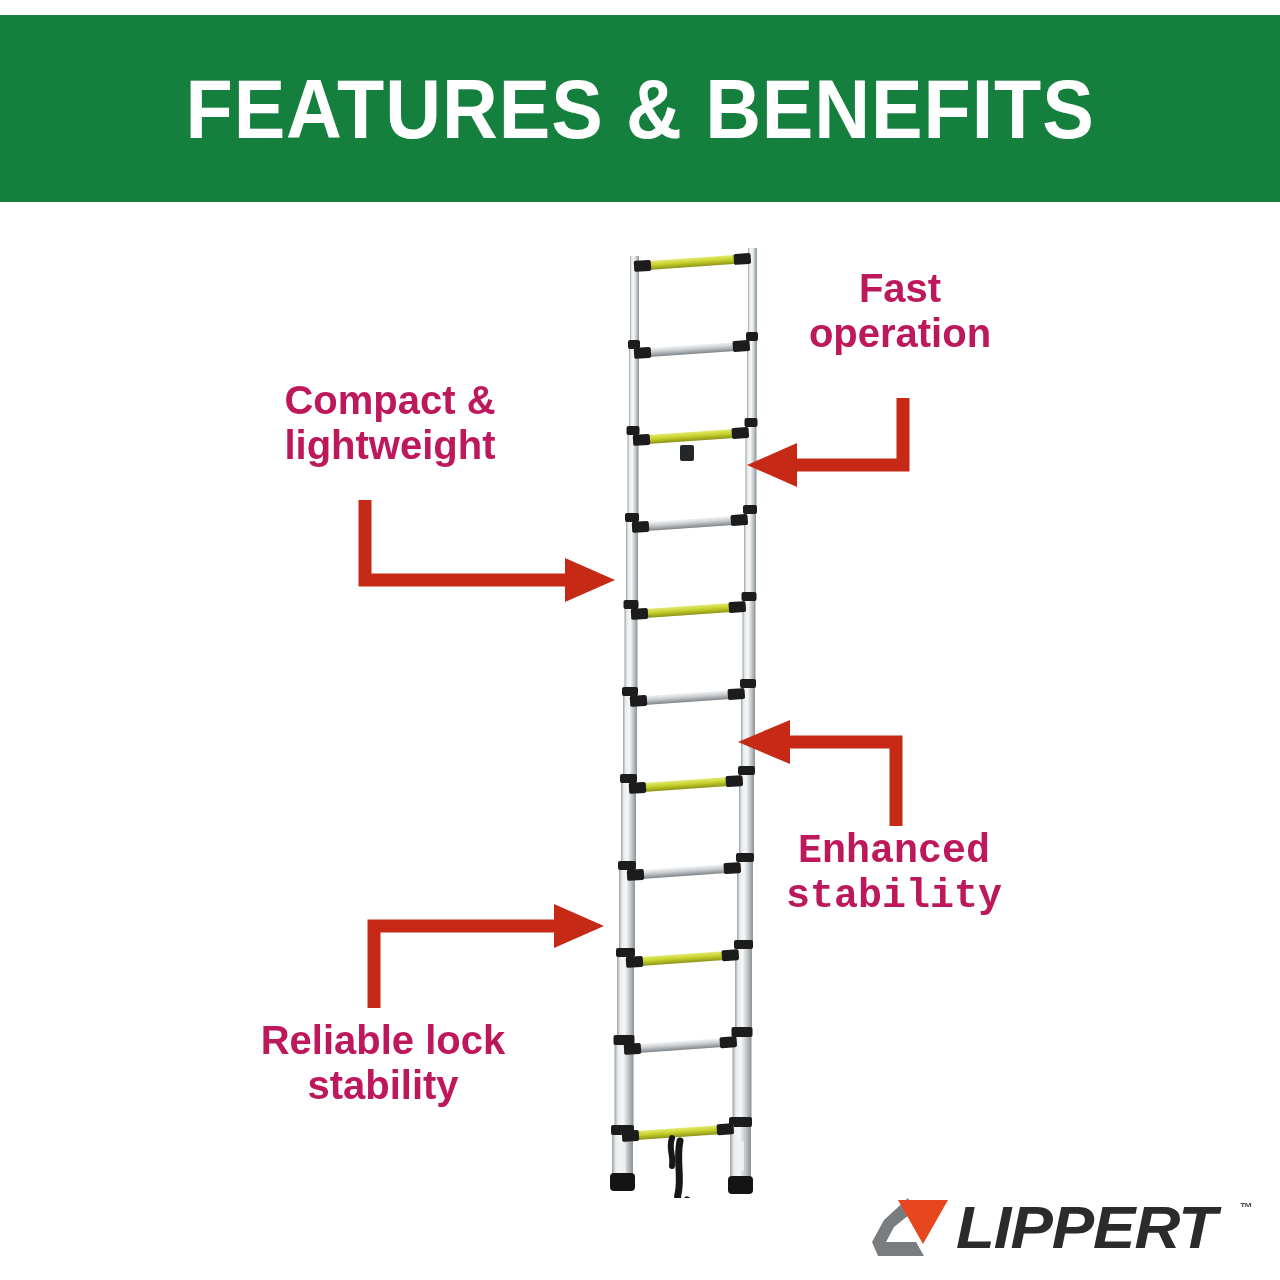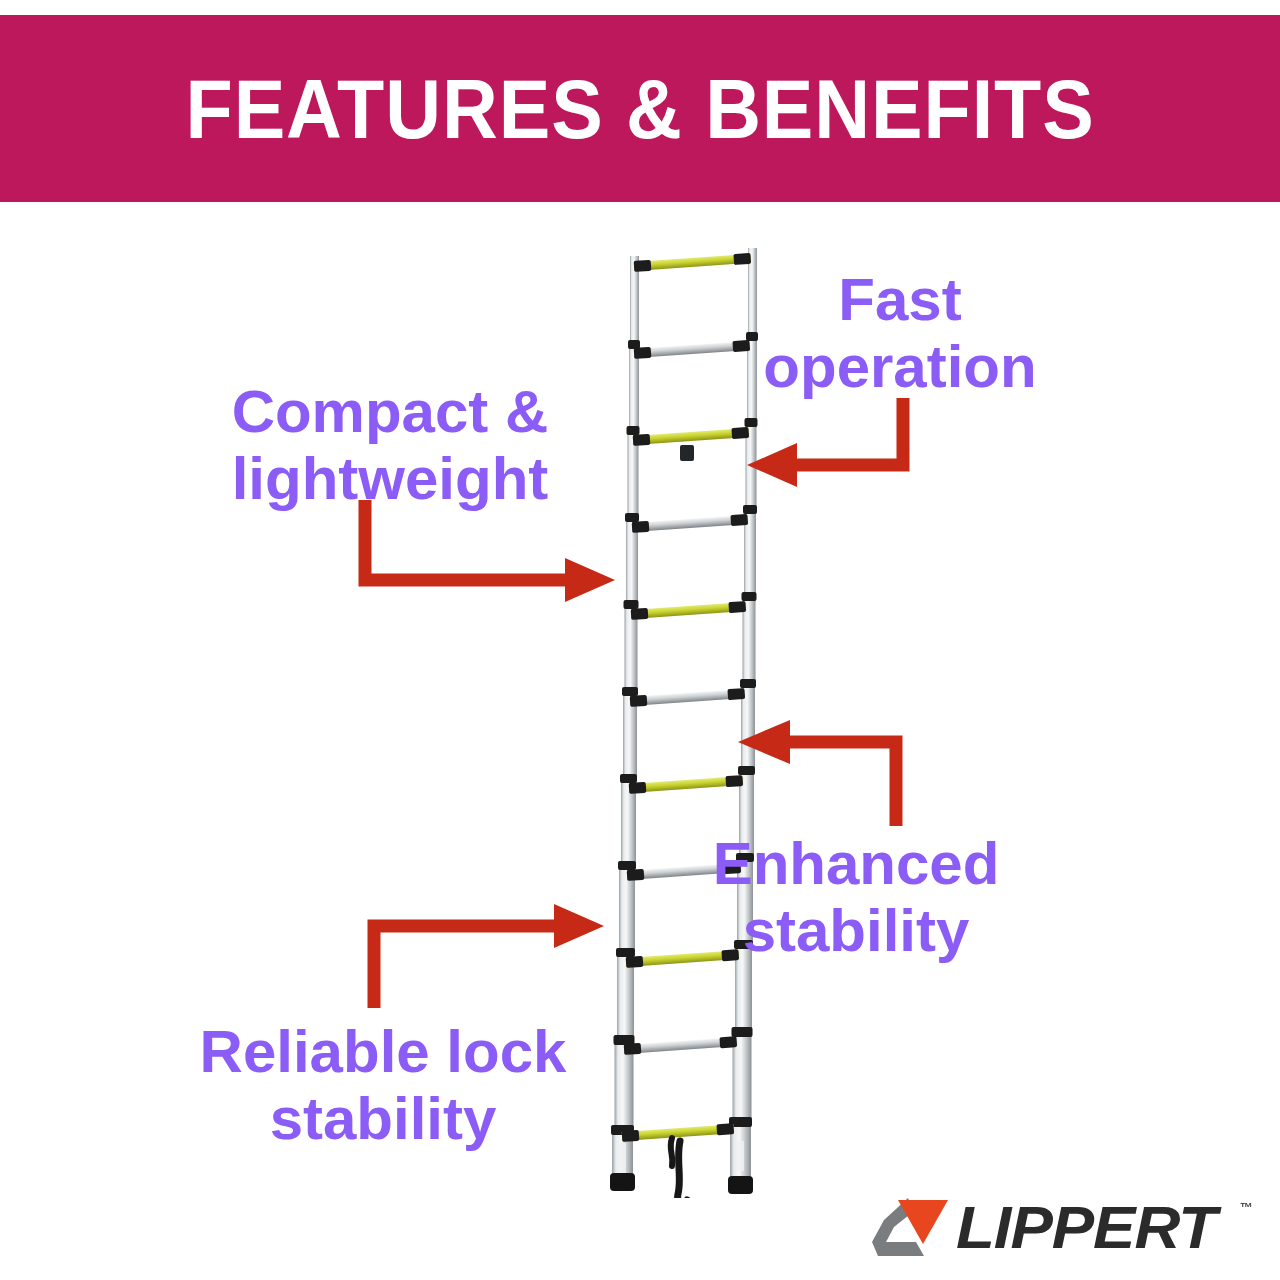"FEATURES & BENEFITS" .header-banner { background: #be185d -> #15803d }
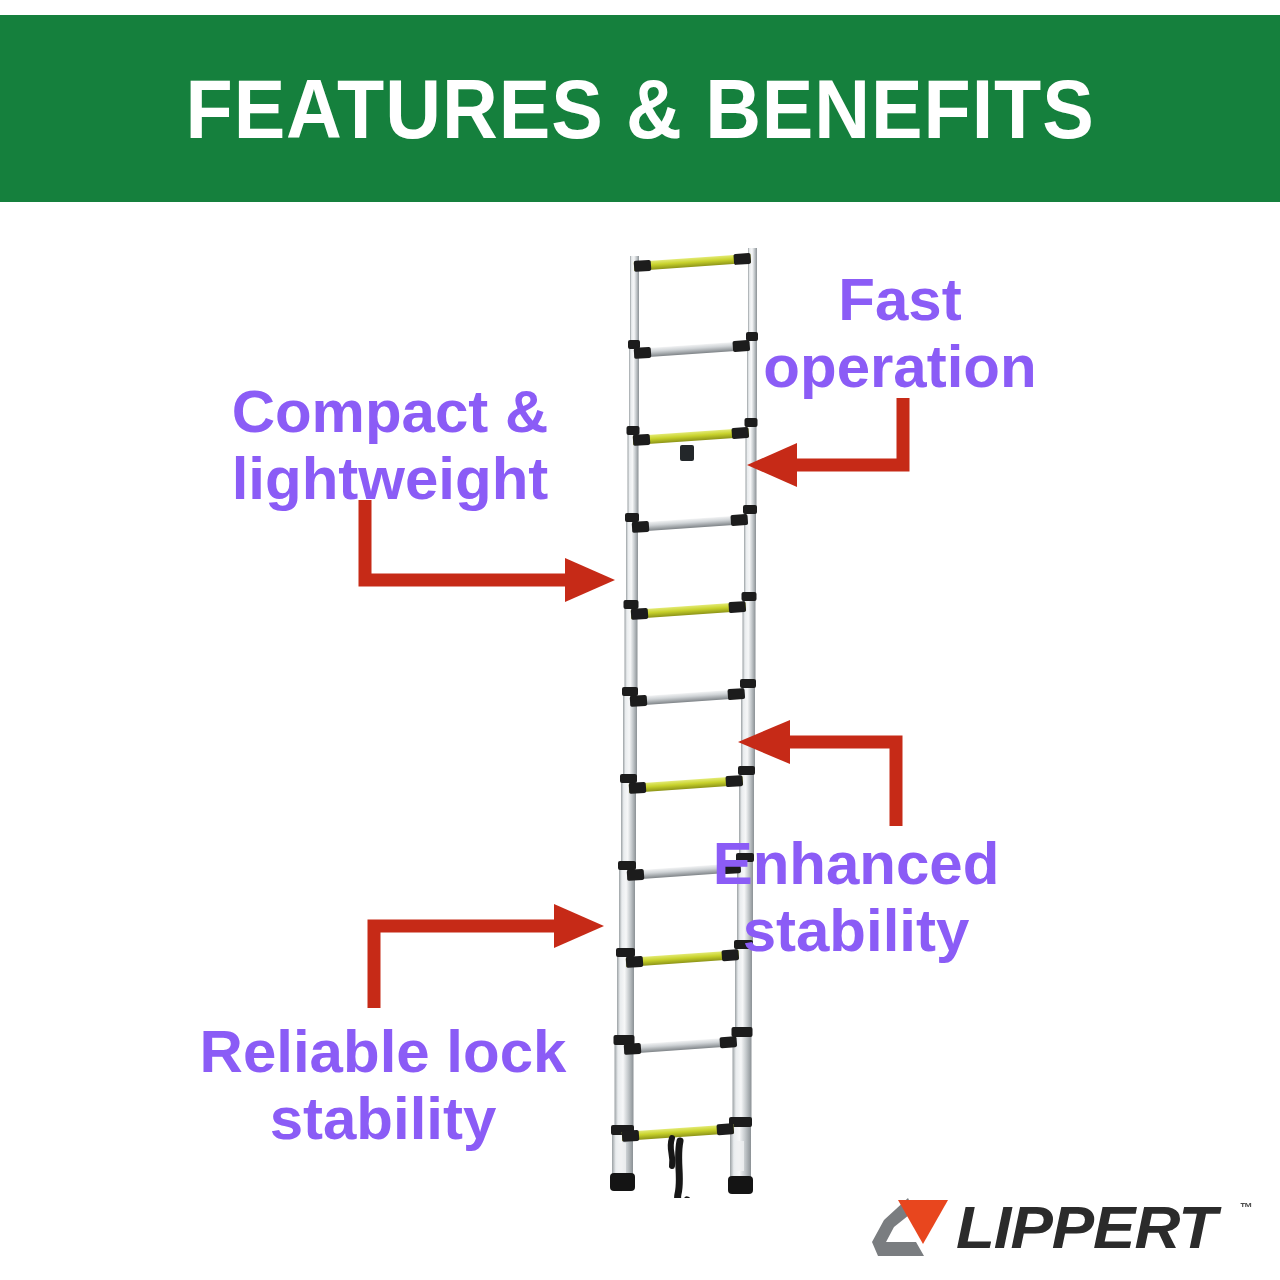"Fast" .callout { color: #8b5cf6 -> #be185d; font-size: 60px -> 40px }
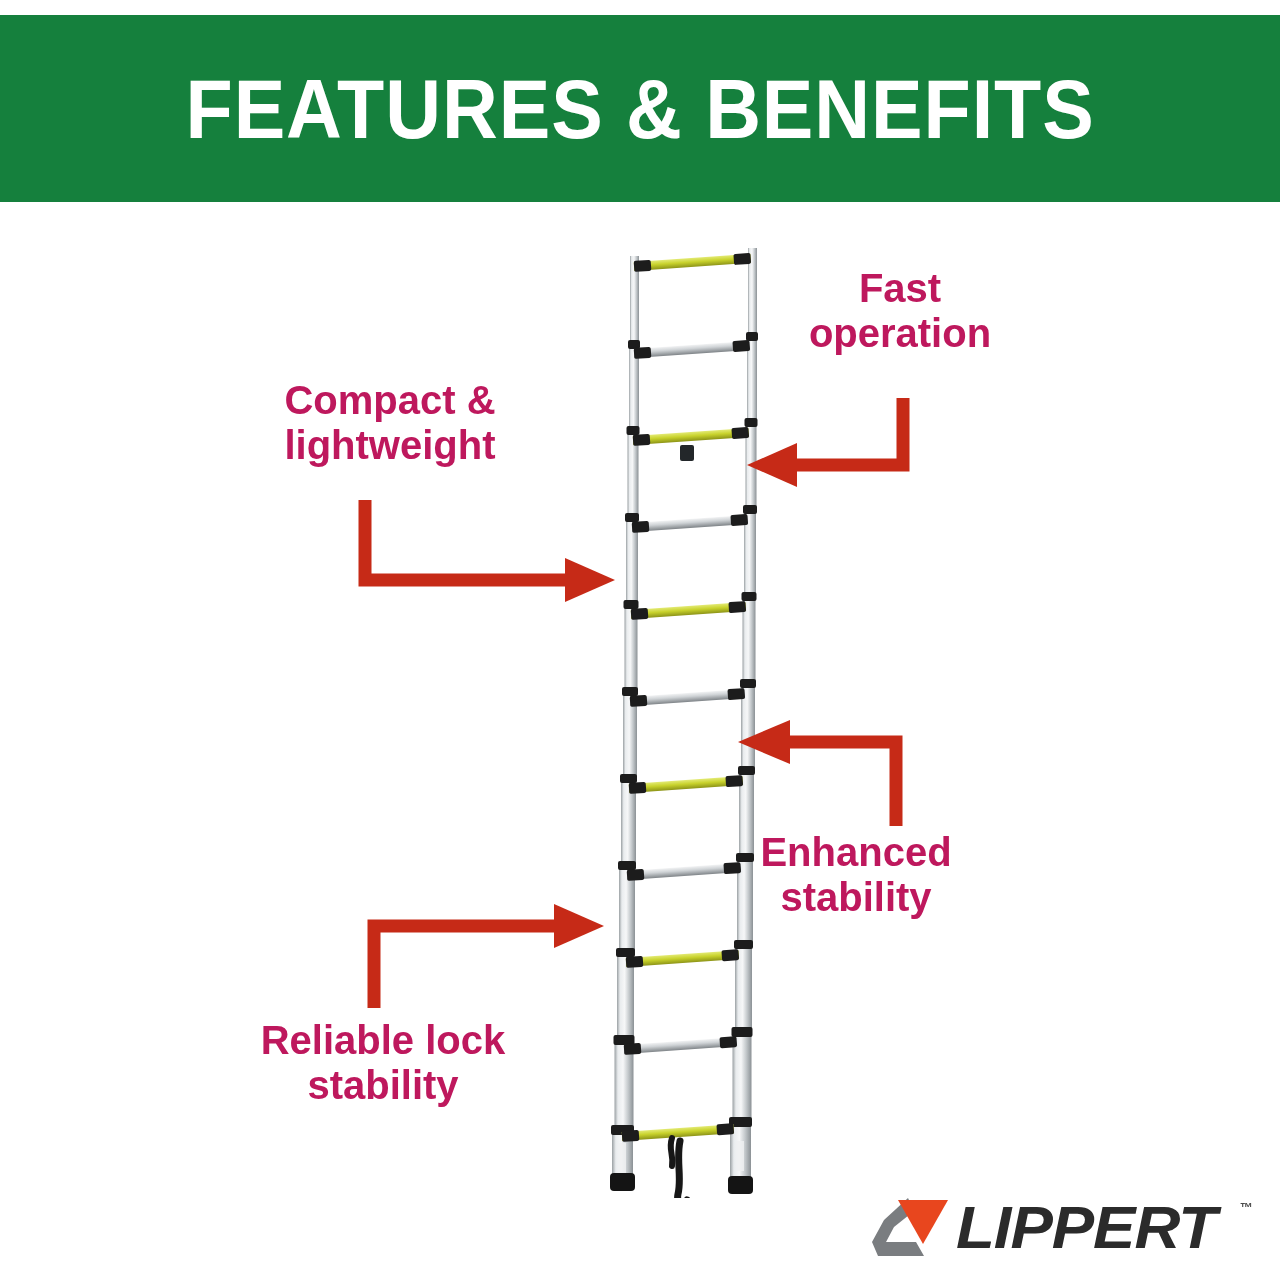"Enhanced" #callout-stability { font-family: none -> Liberation Mono, monospace; left: 692px -> 730px }
